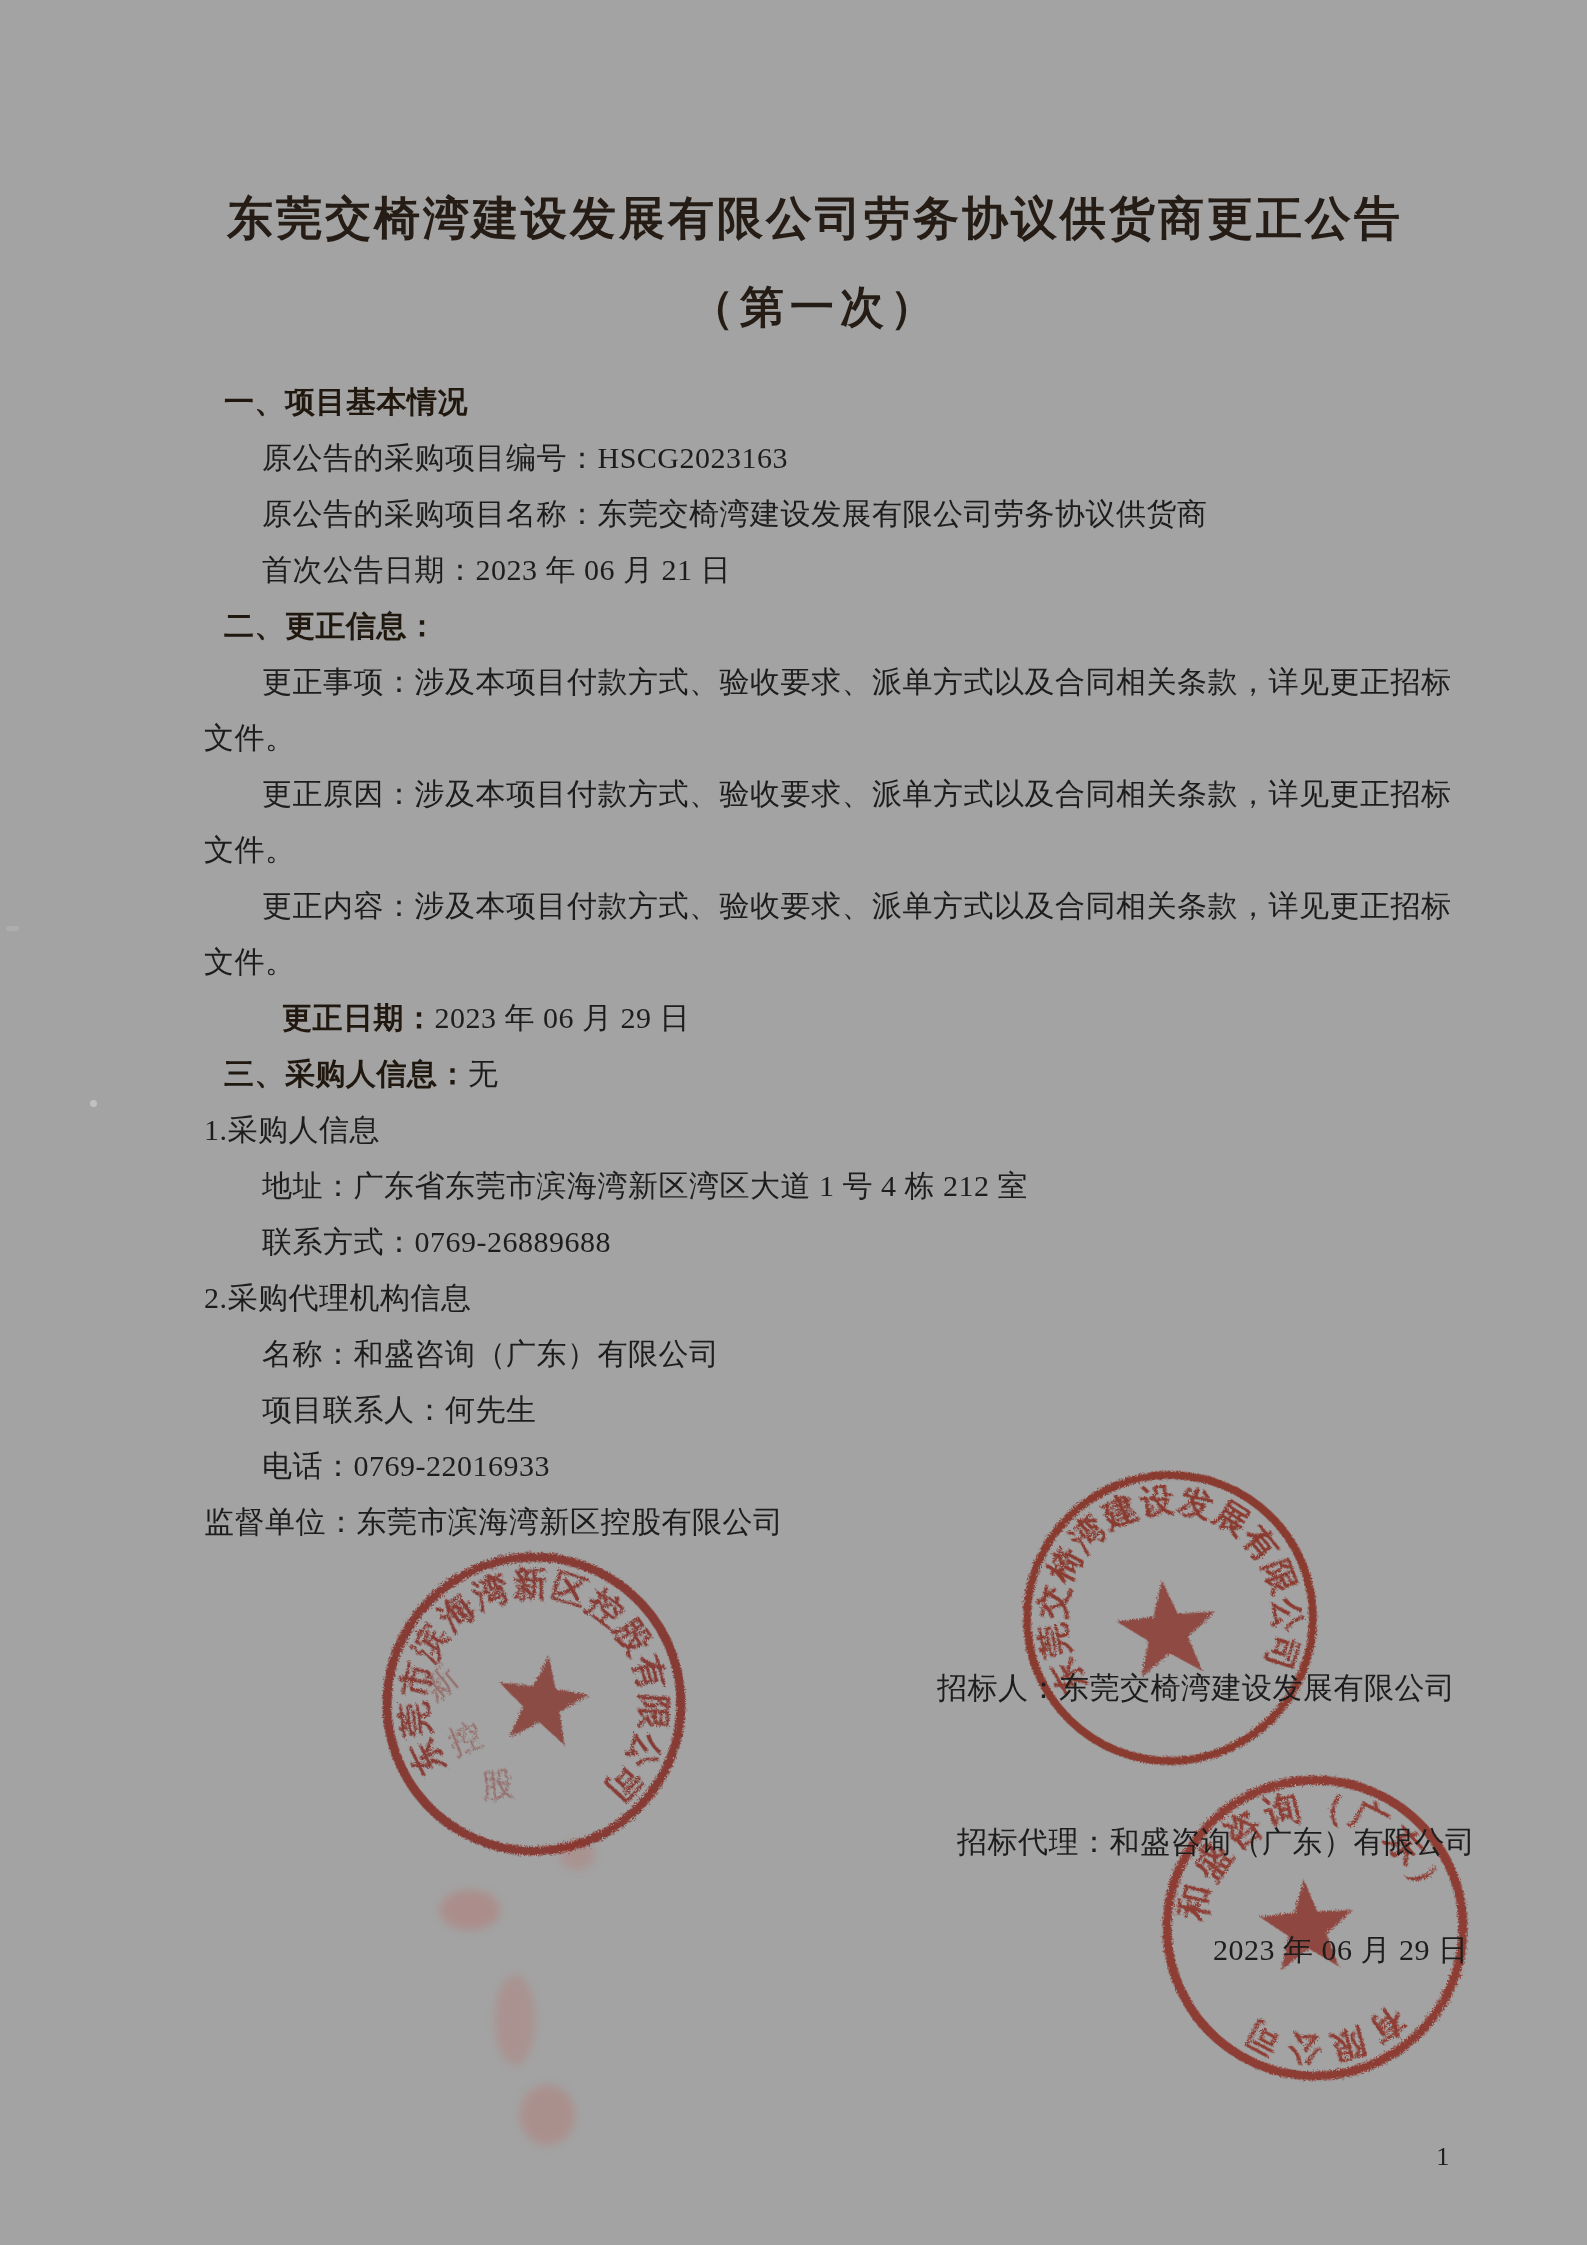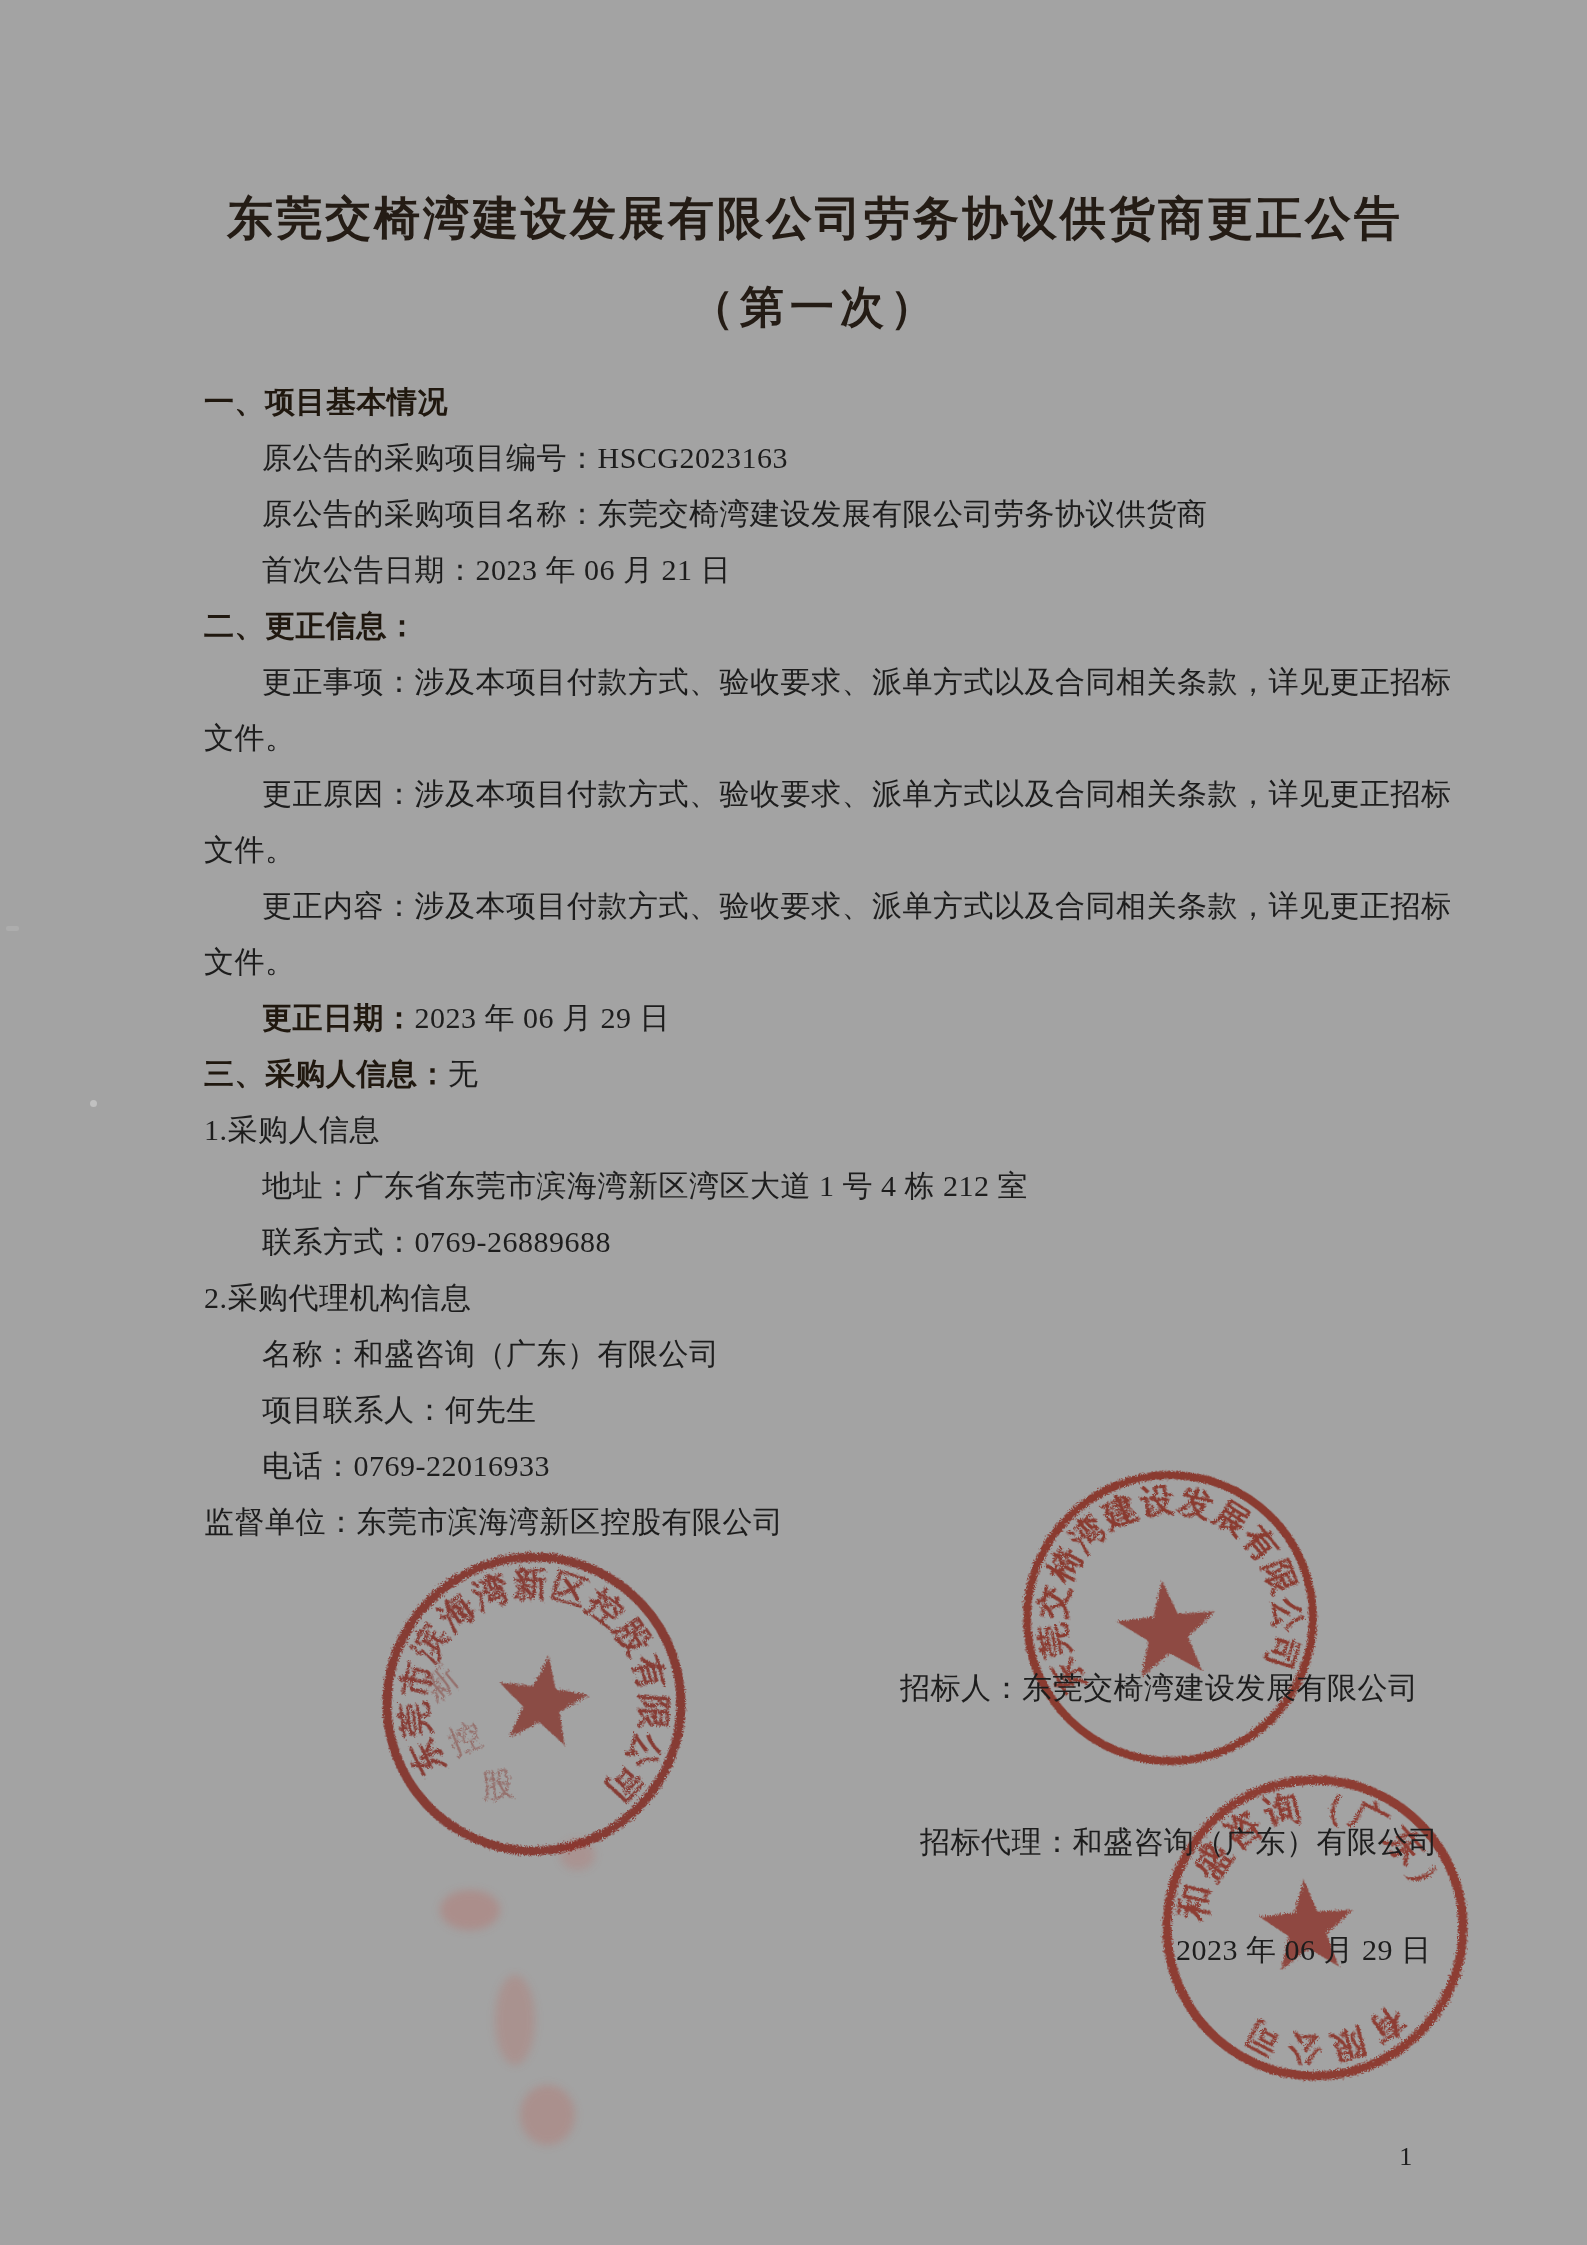"一、项目基本情况" .seg.bold { margin-left: none -> 20px }
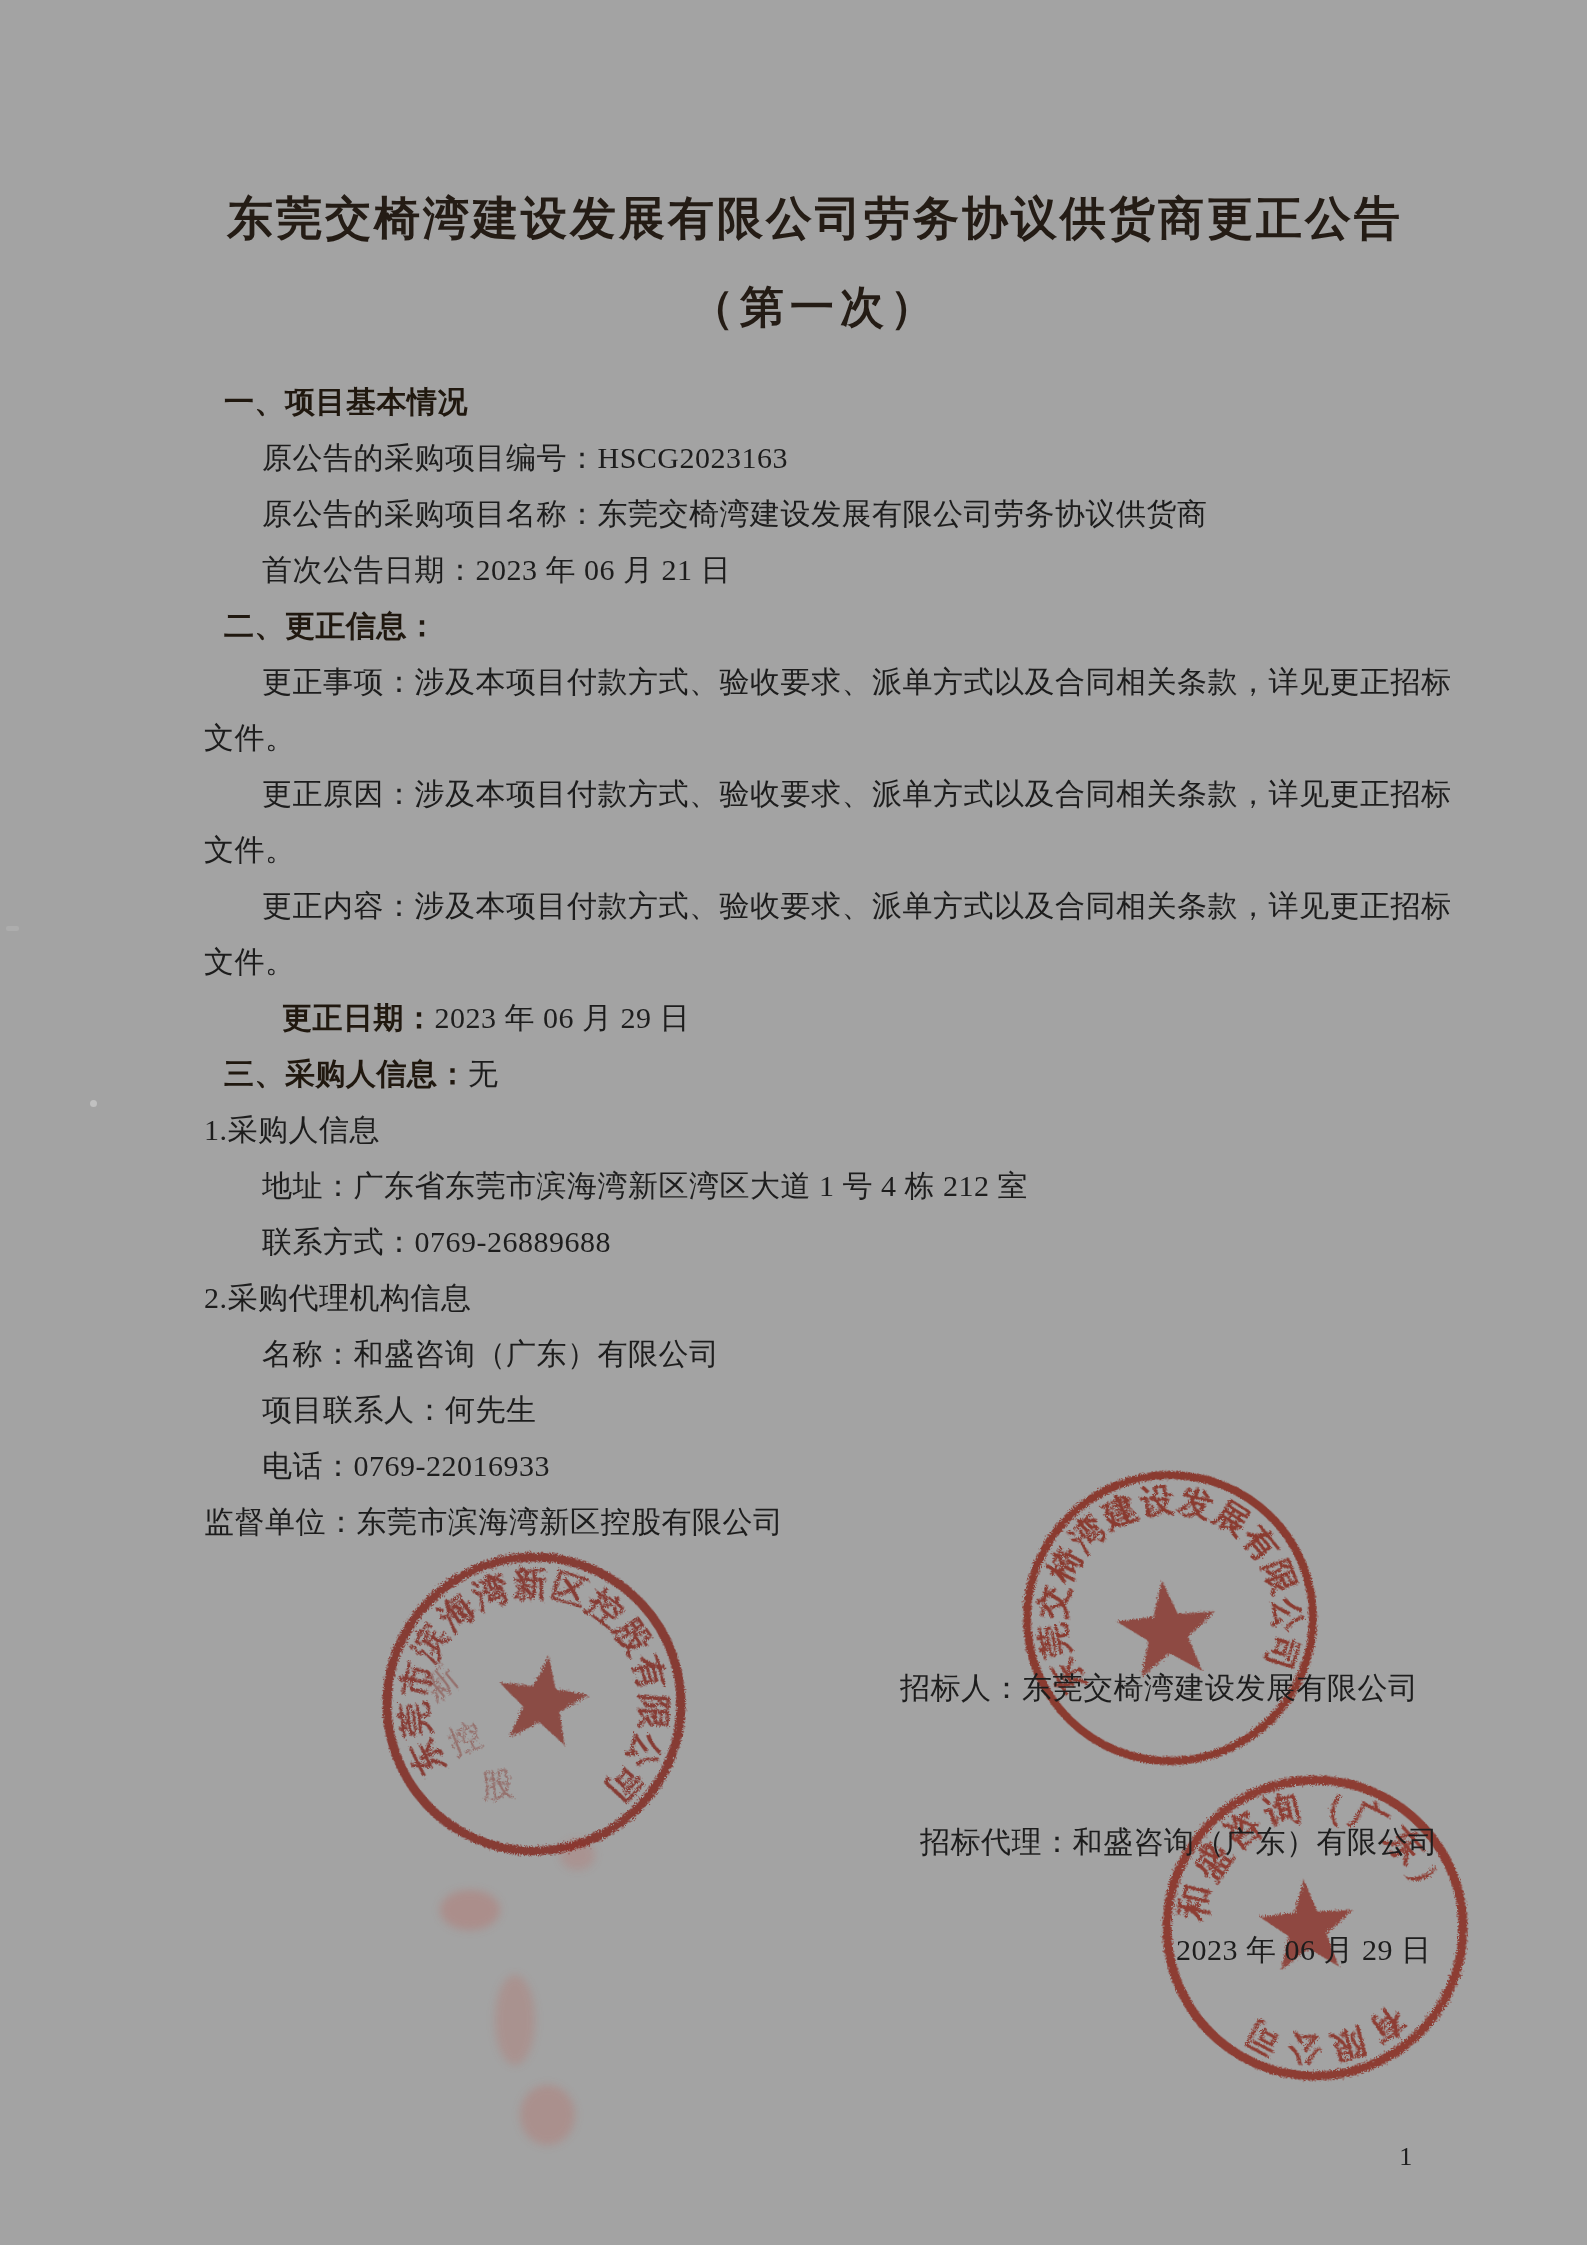"招标人：东莞交椅湾建设发展有限公司" .footer-item { margin-left: none -> 37px }
